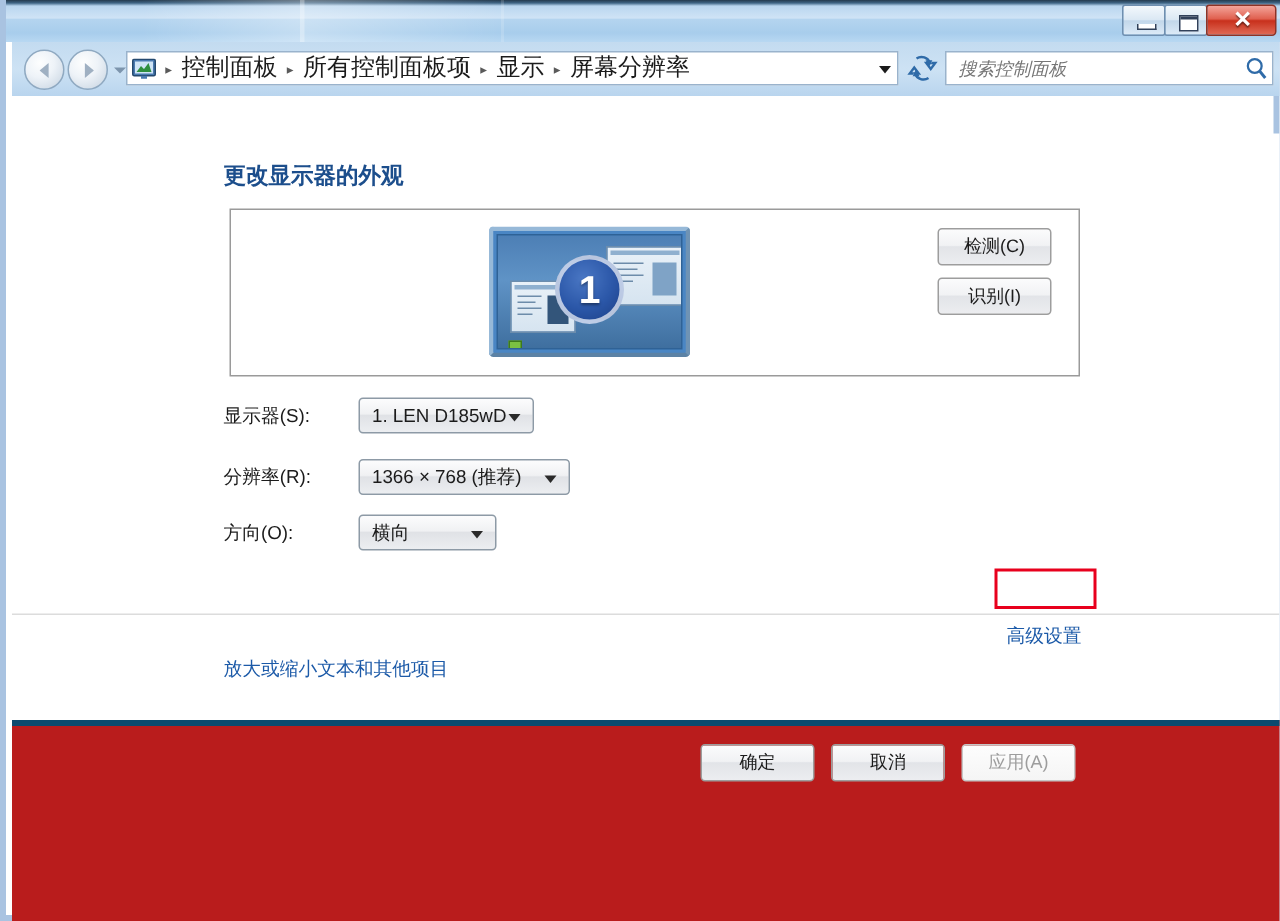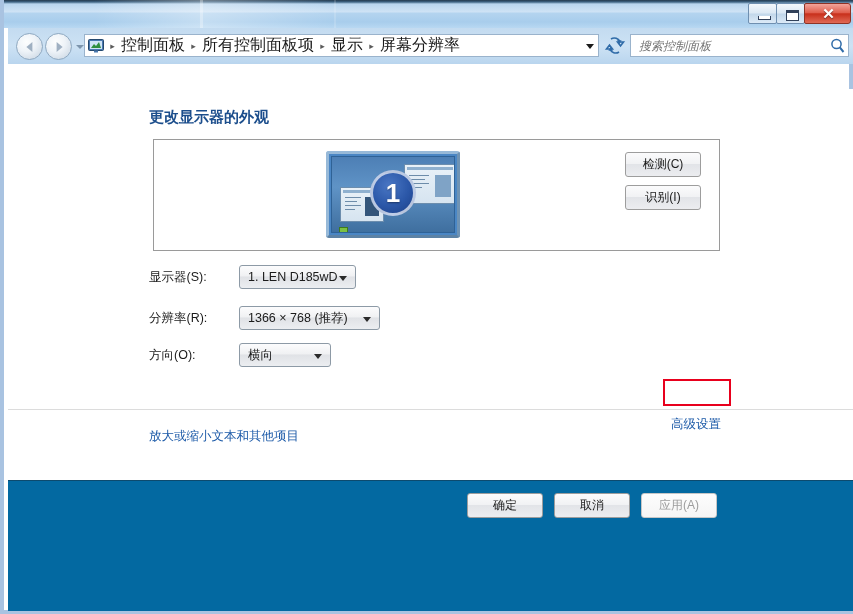"放大或缩小文本和其他项目" div.link { top: 339px -> 349px }
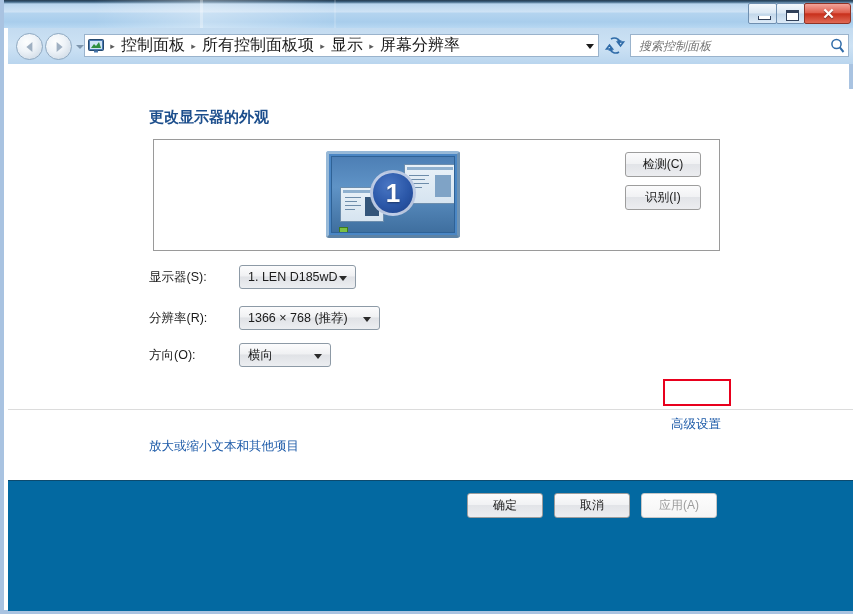"确定" .footer { background: #0369a1 -> #b91c1c; border-top: 1px solid #0c4a6e -> 4px solid #0c4a6e }
